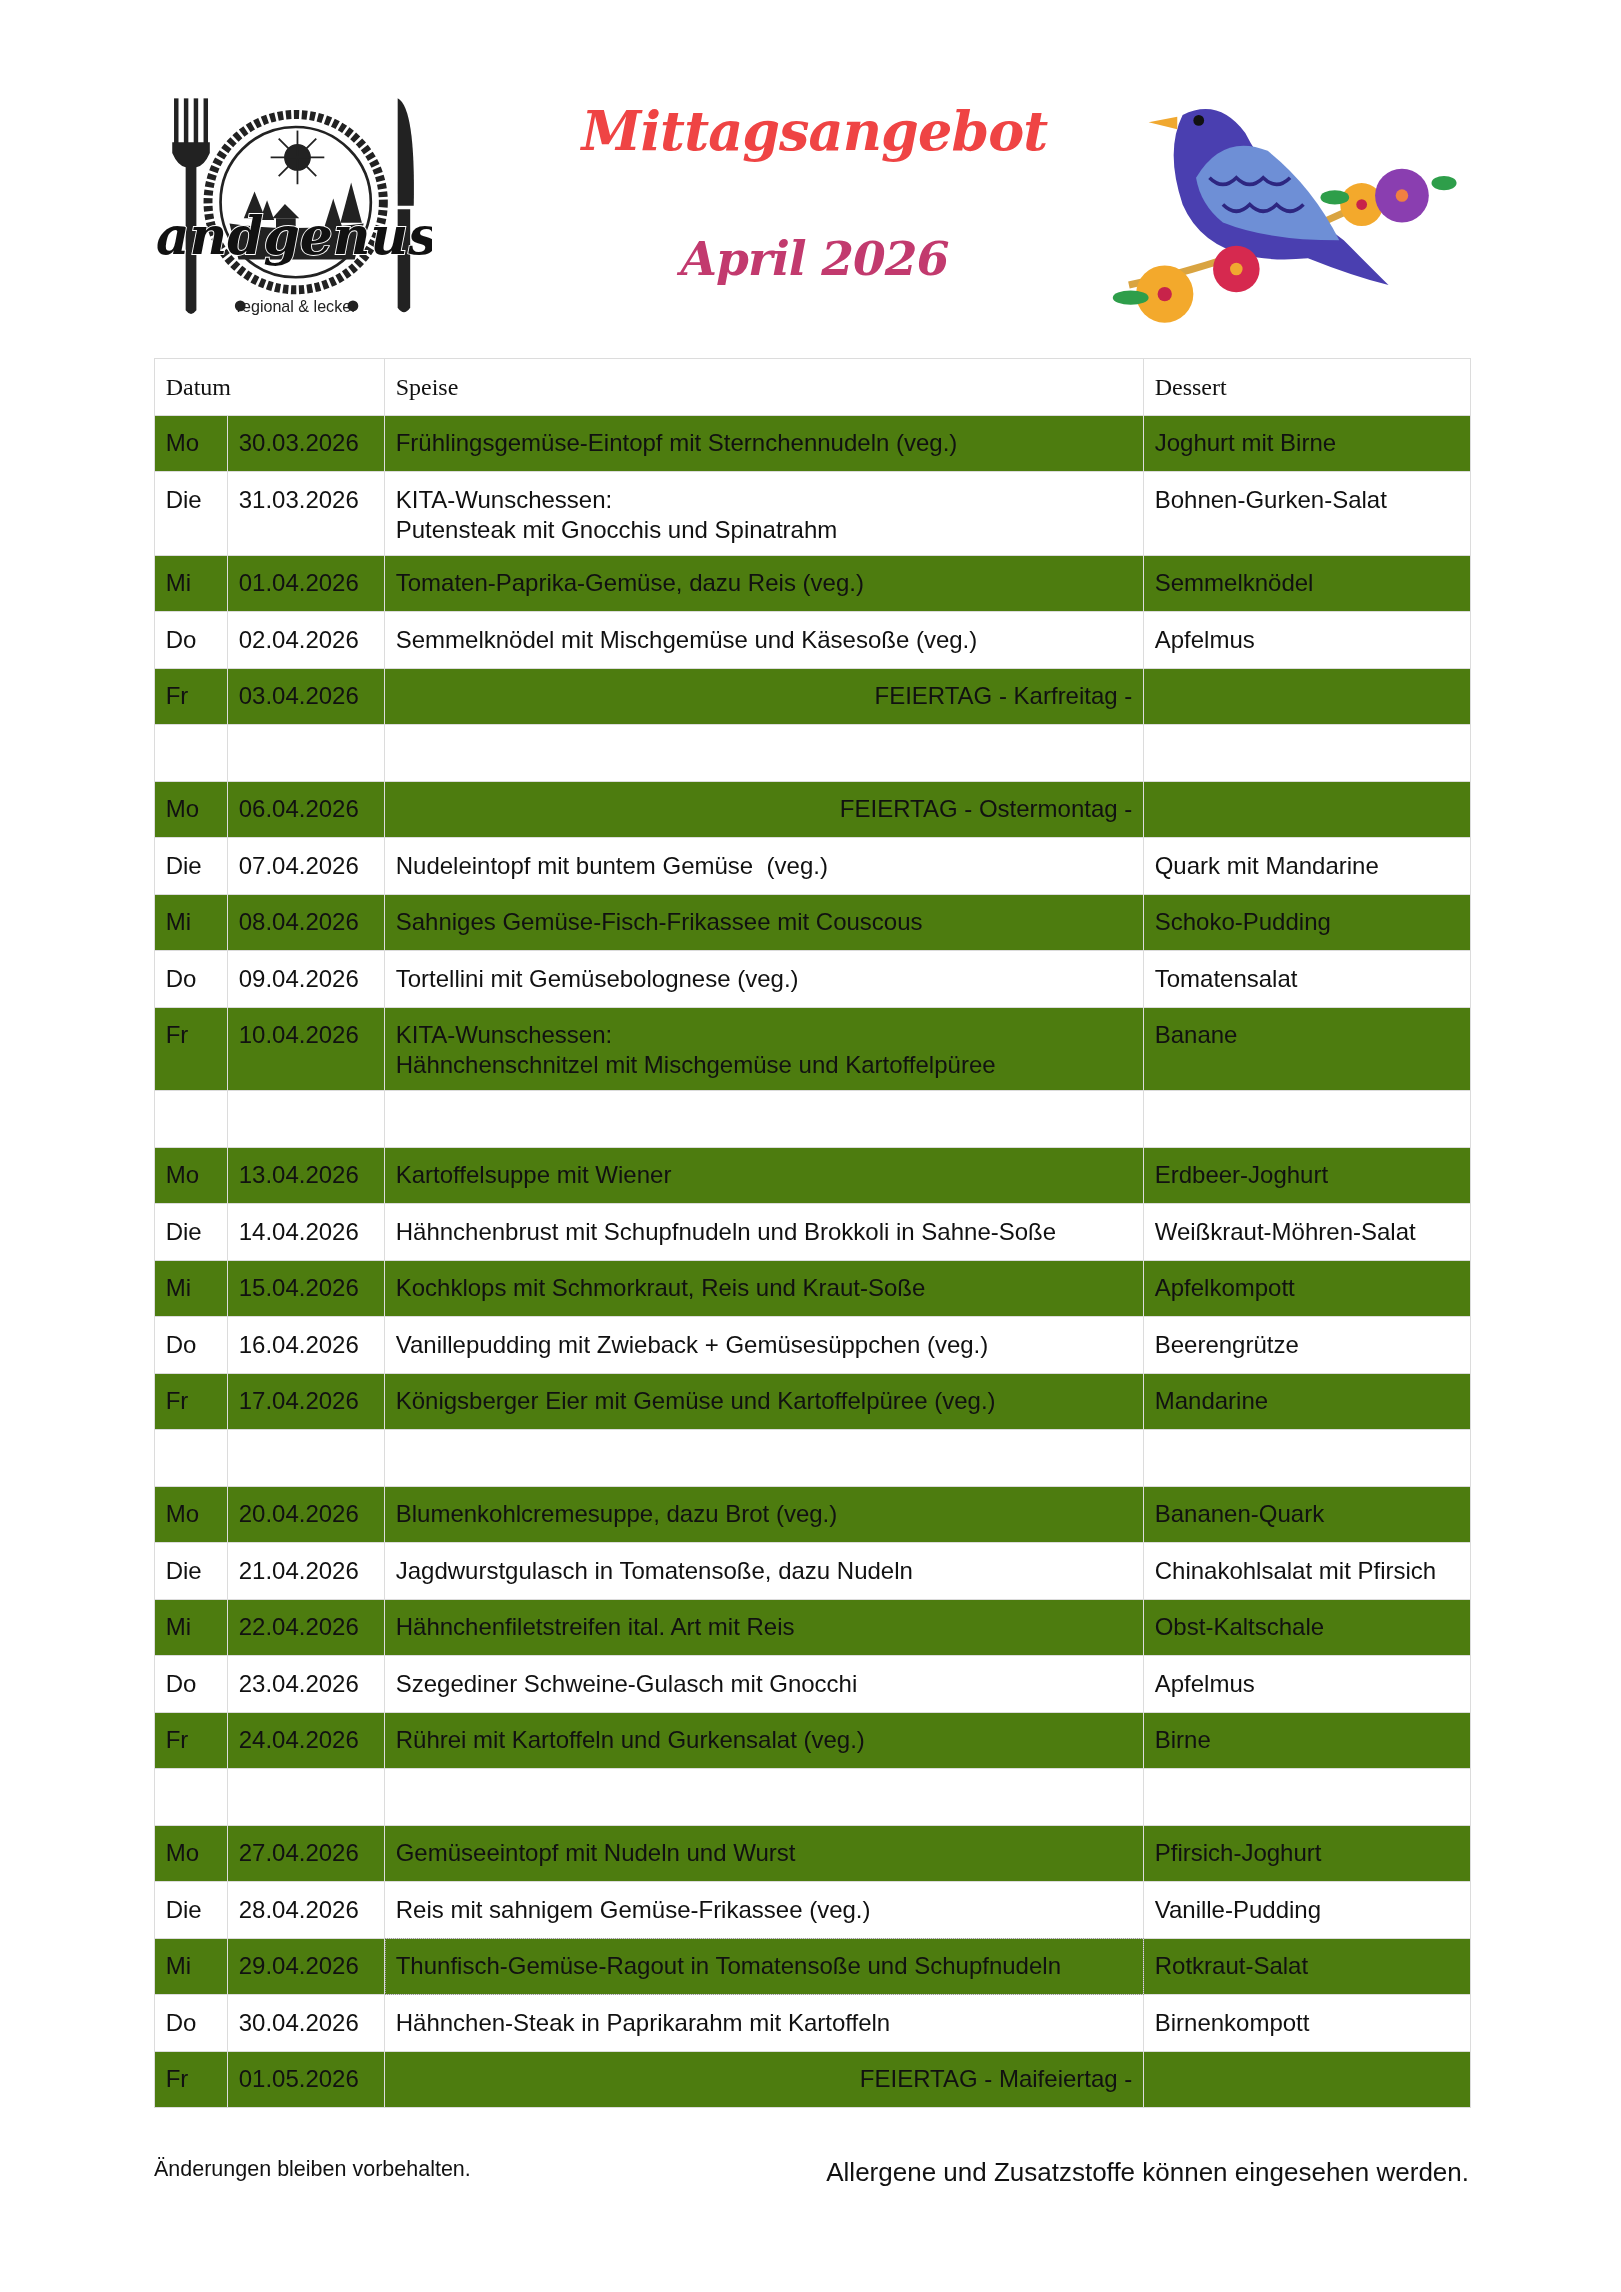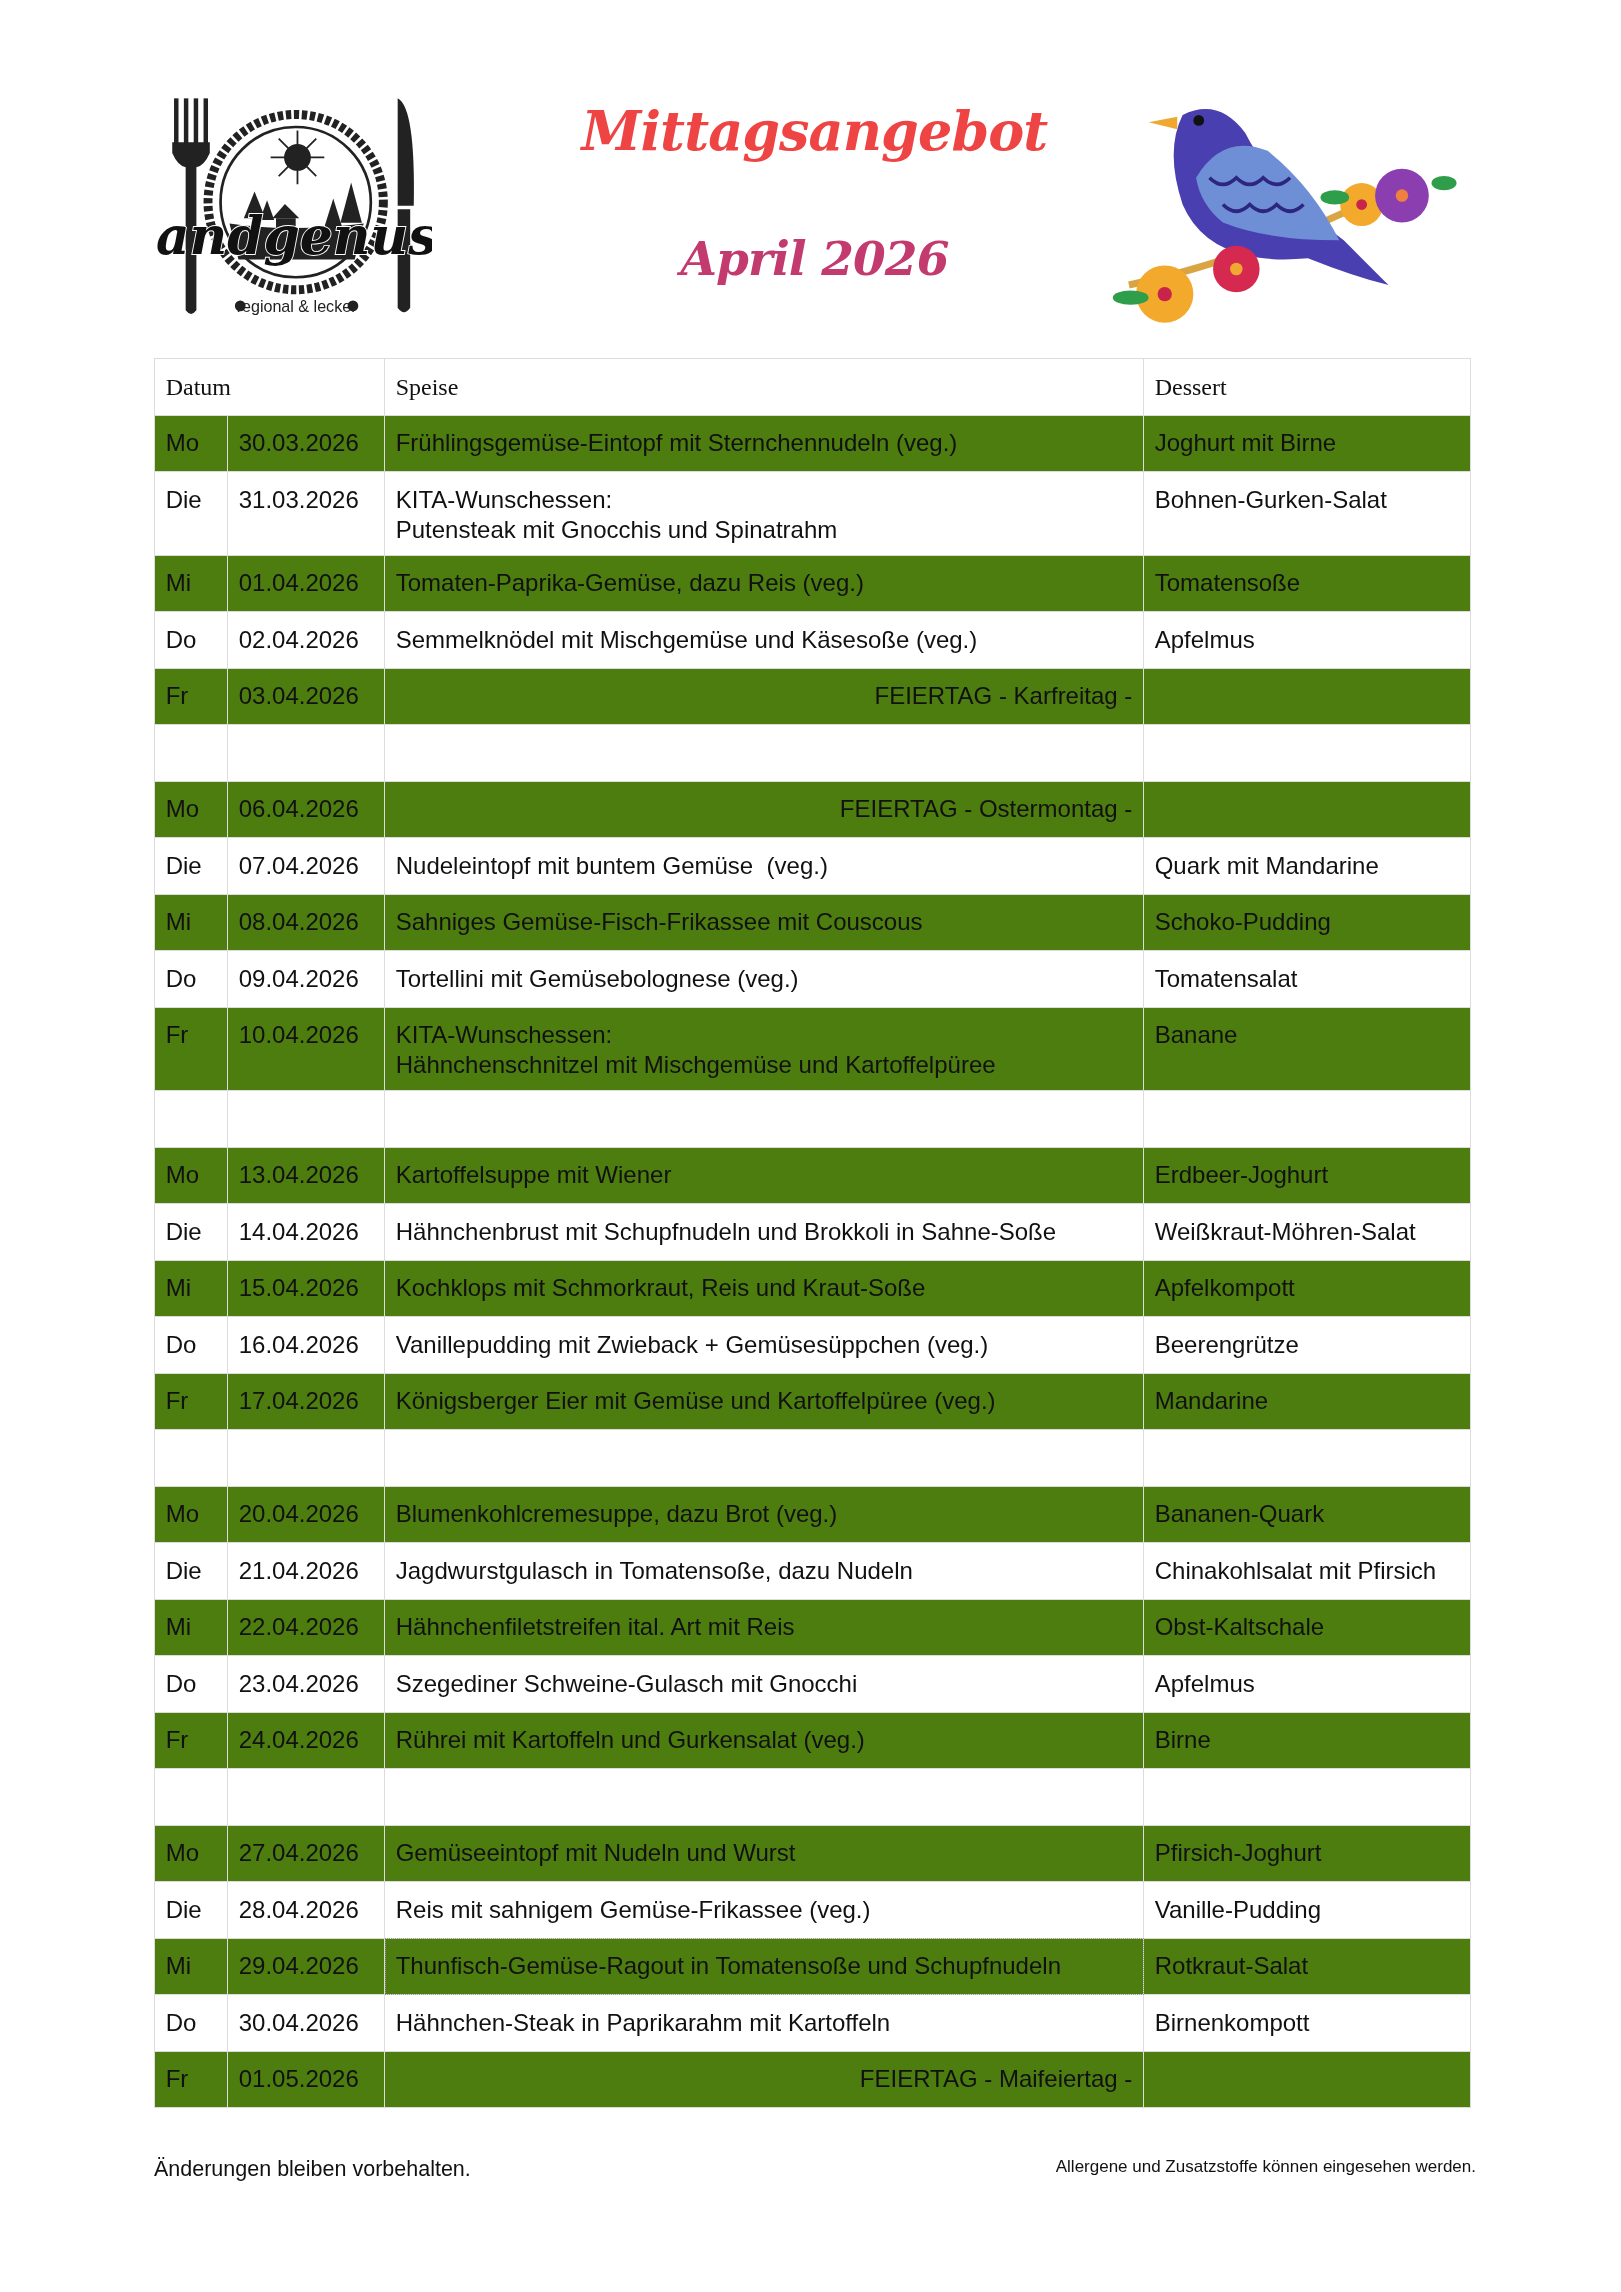"Tomatensoße" td { text: Tomatensoße -> Semmelknödel }
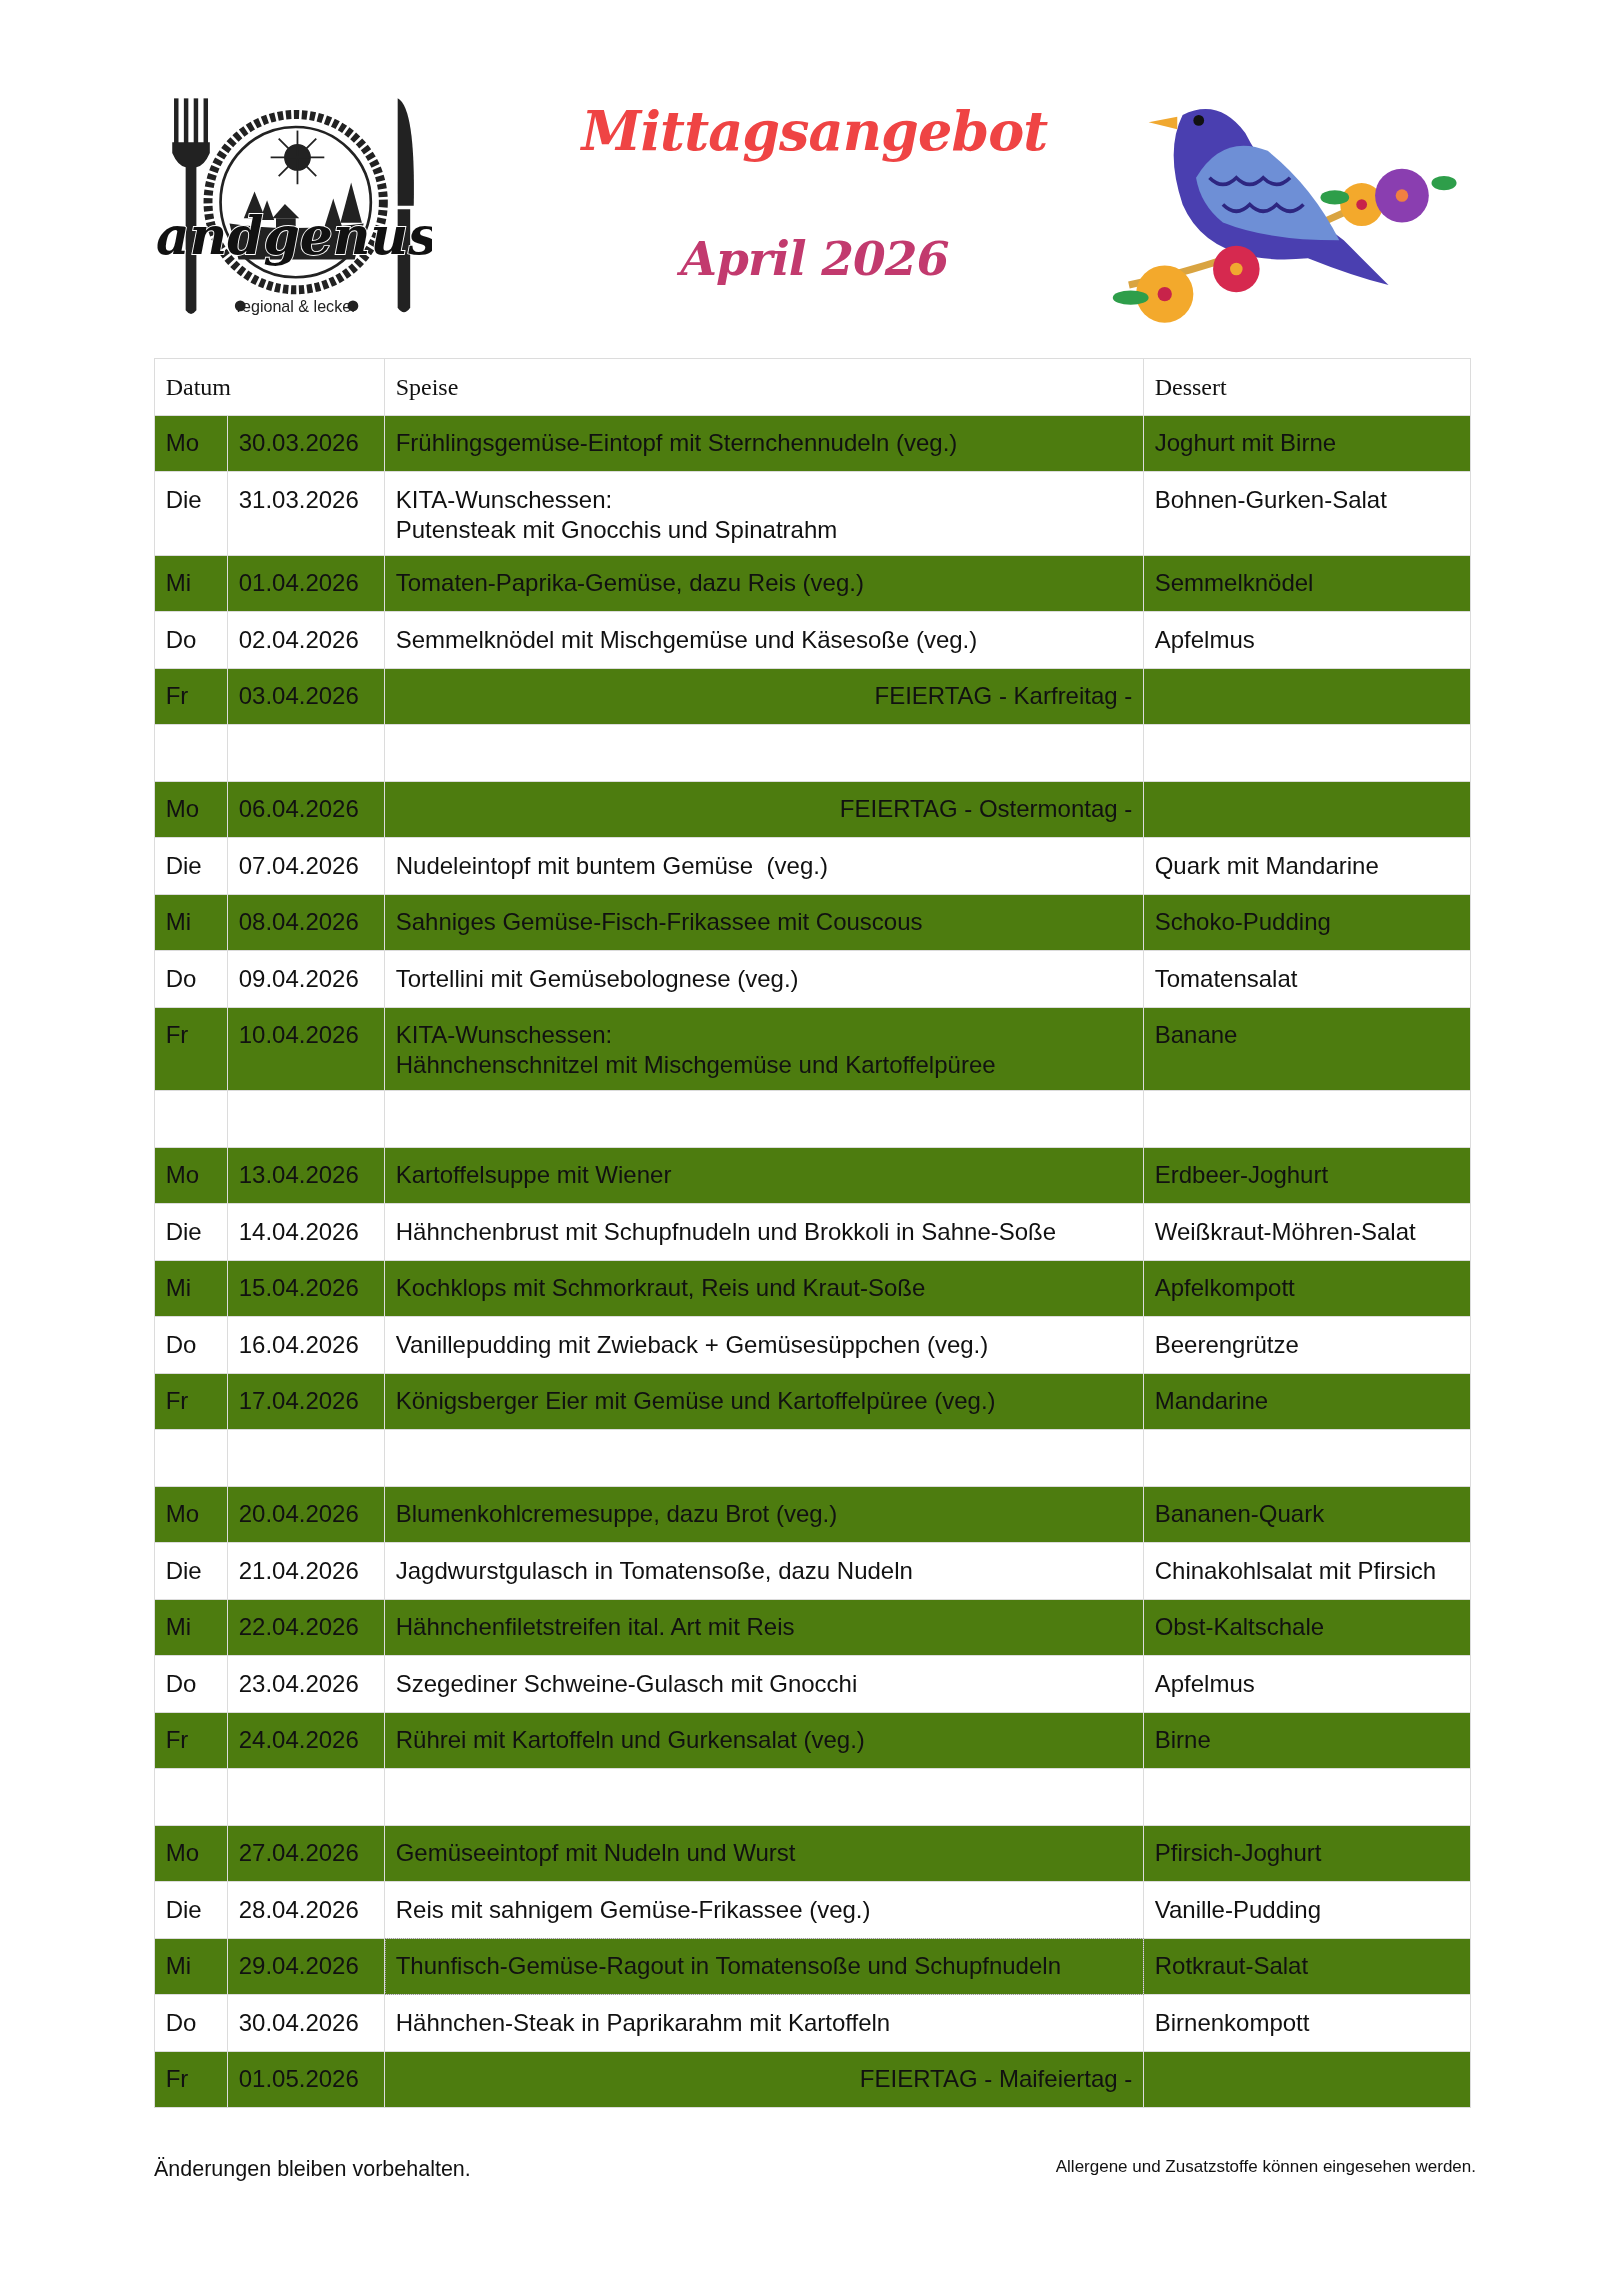"Allergene und Zusatzstoffe können" .footer-right { font-size: 17px -> 26px; right: 145px -> 152px }
